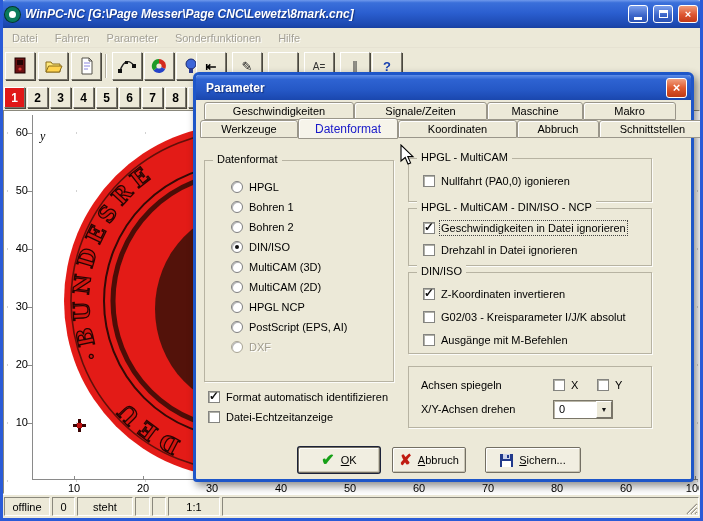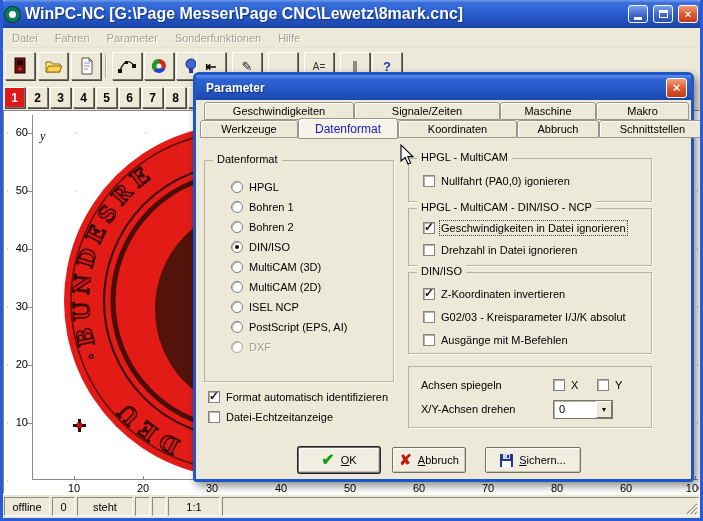"WinPC-NC [G:\Page Messer\Page" .wtitle { font-size: 16px -> 12px; font-style: none -> italic }
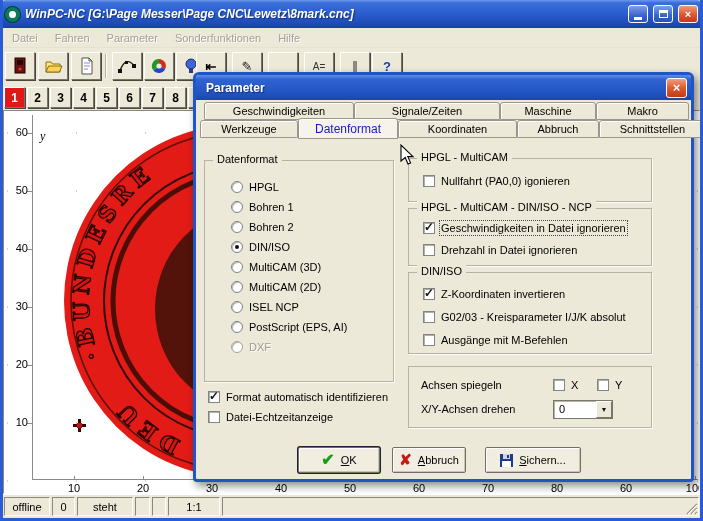"Signale/Zeiten" span.tab { width: 146px -> 133px }
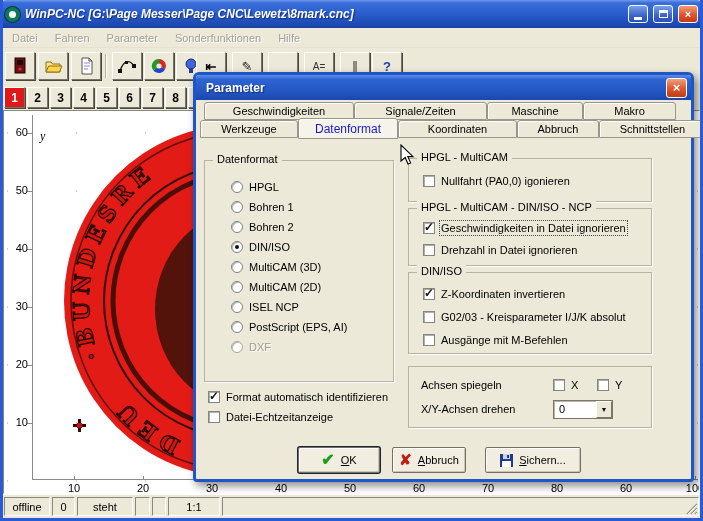"ISEL NCP" span { text: ISEL -> HPGL }
